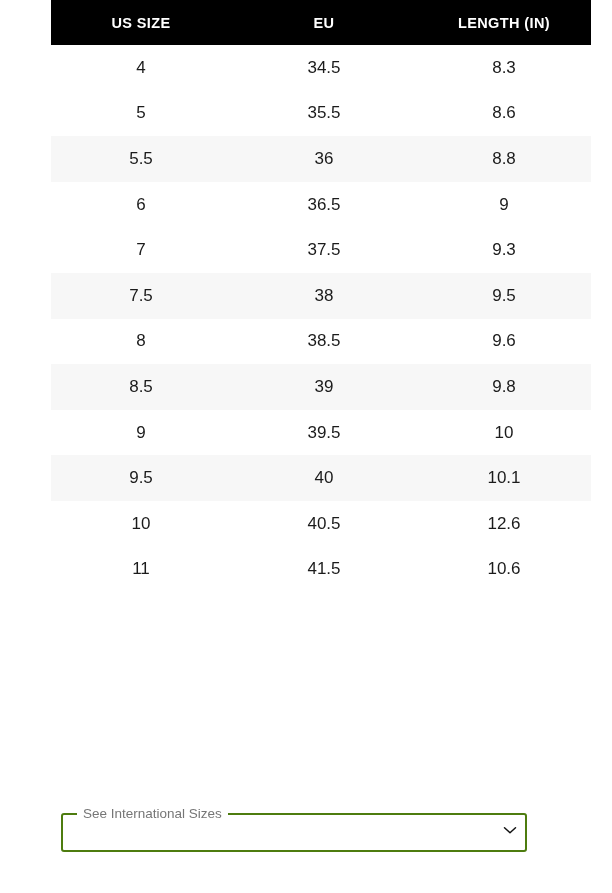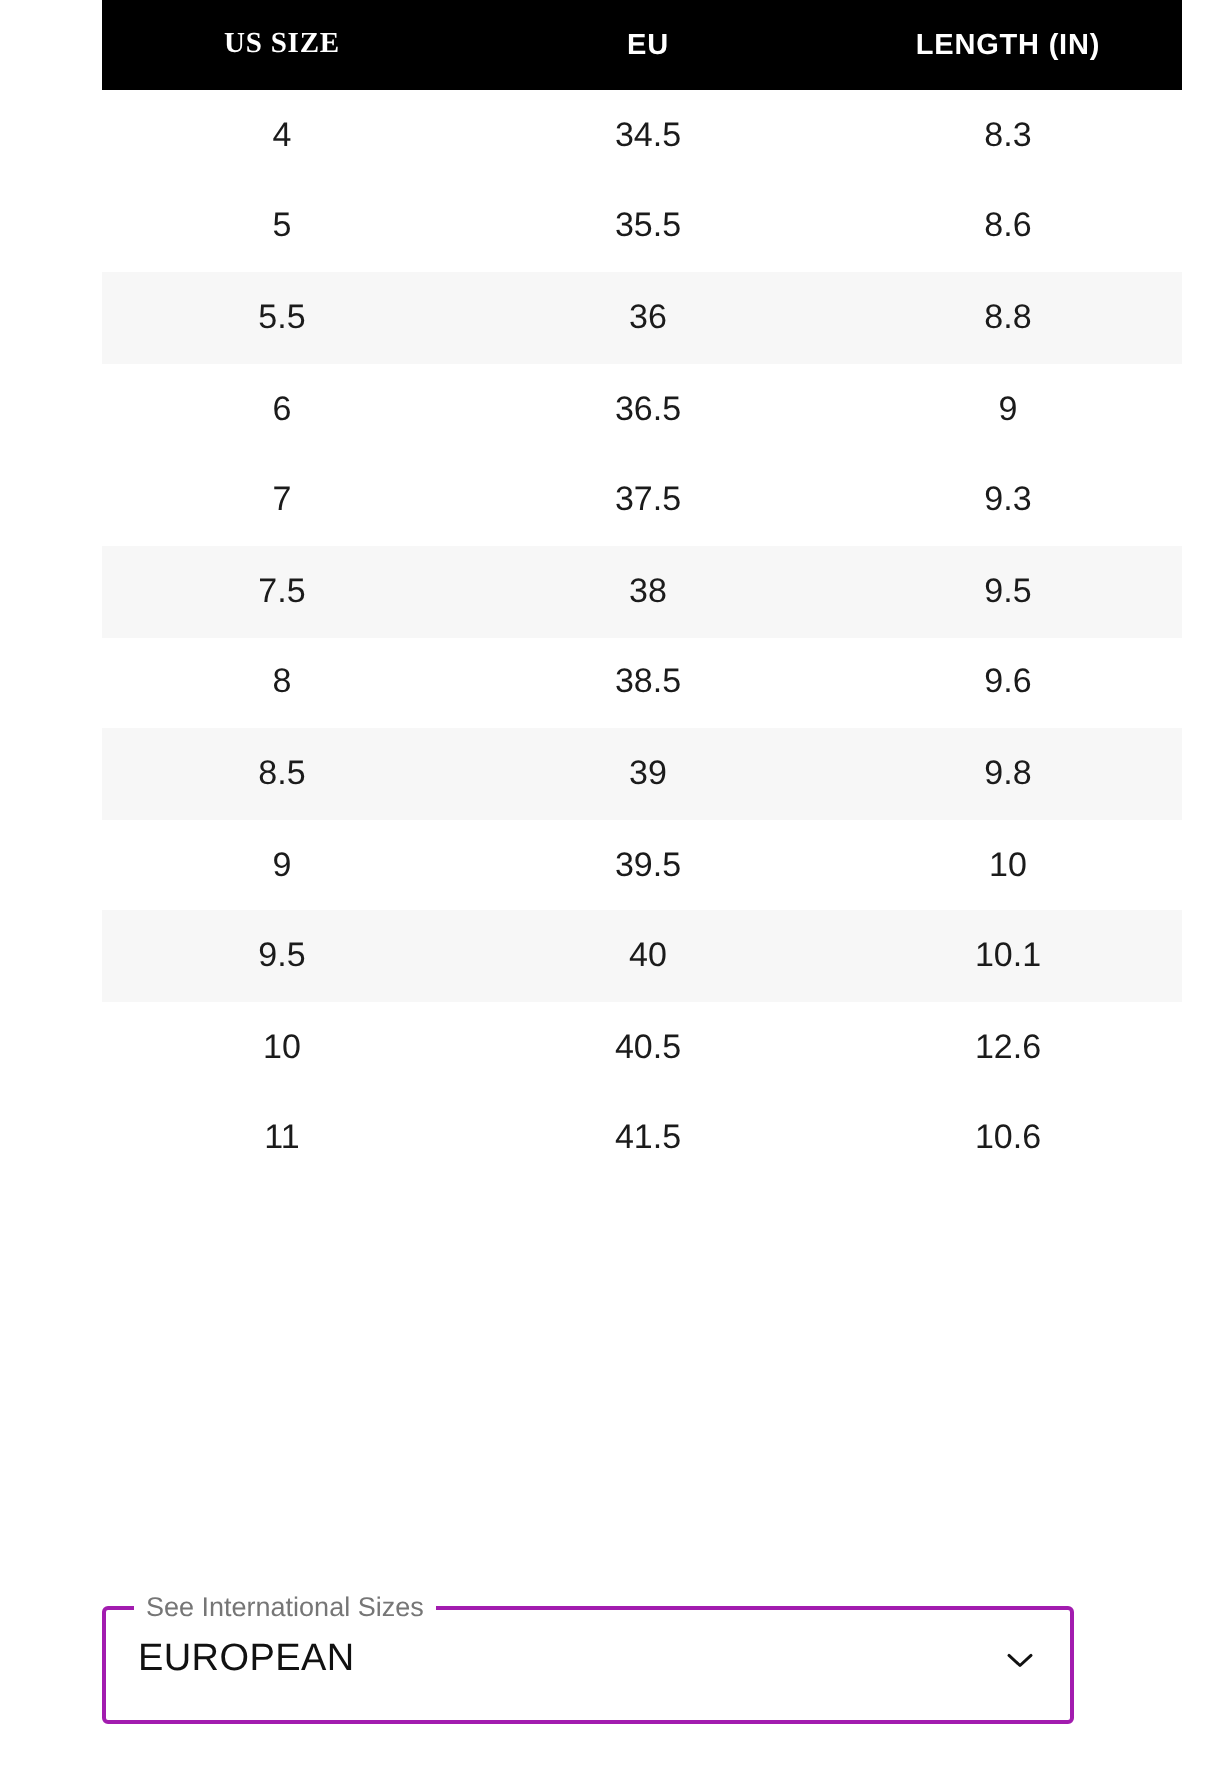"US SIZE" .size-table thead th.h-us { font-family: Liberation Serif, serif -> none }
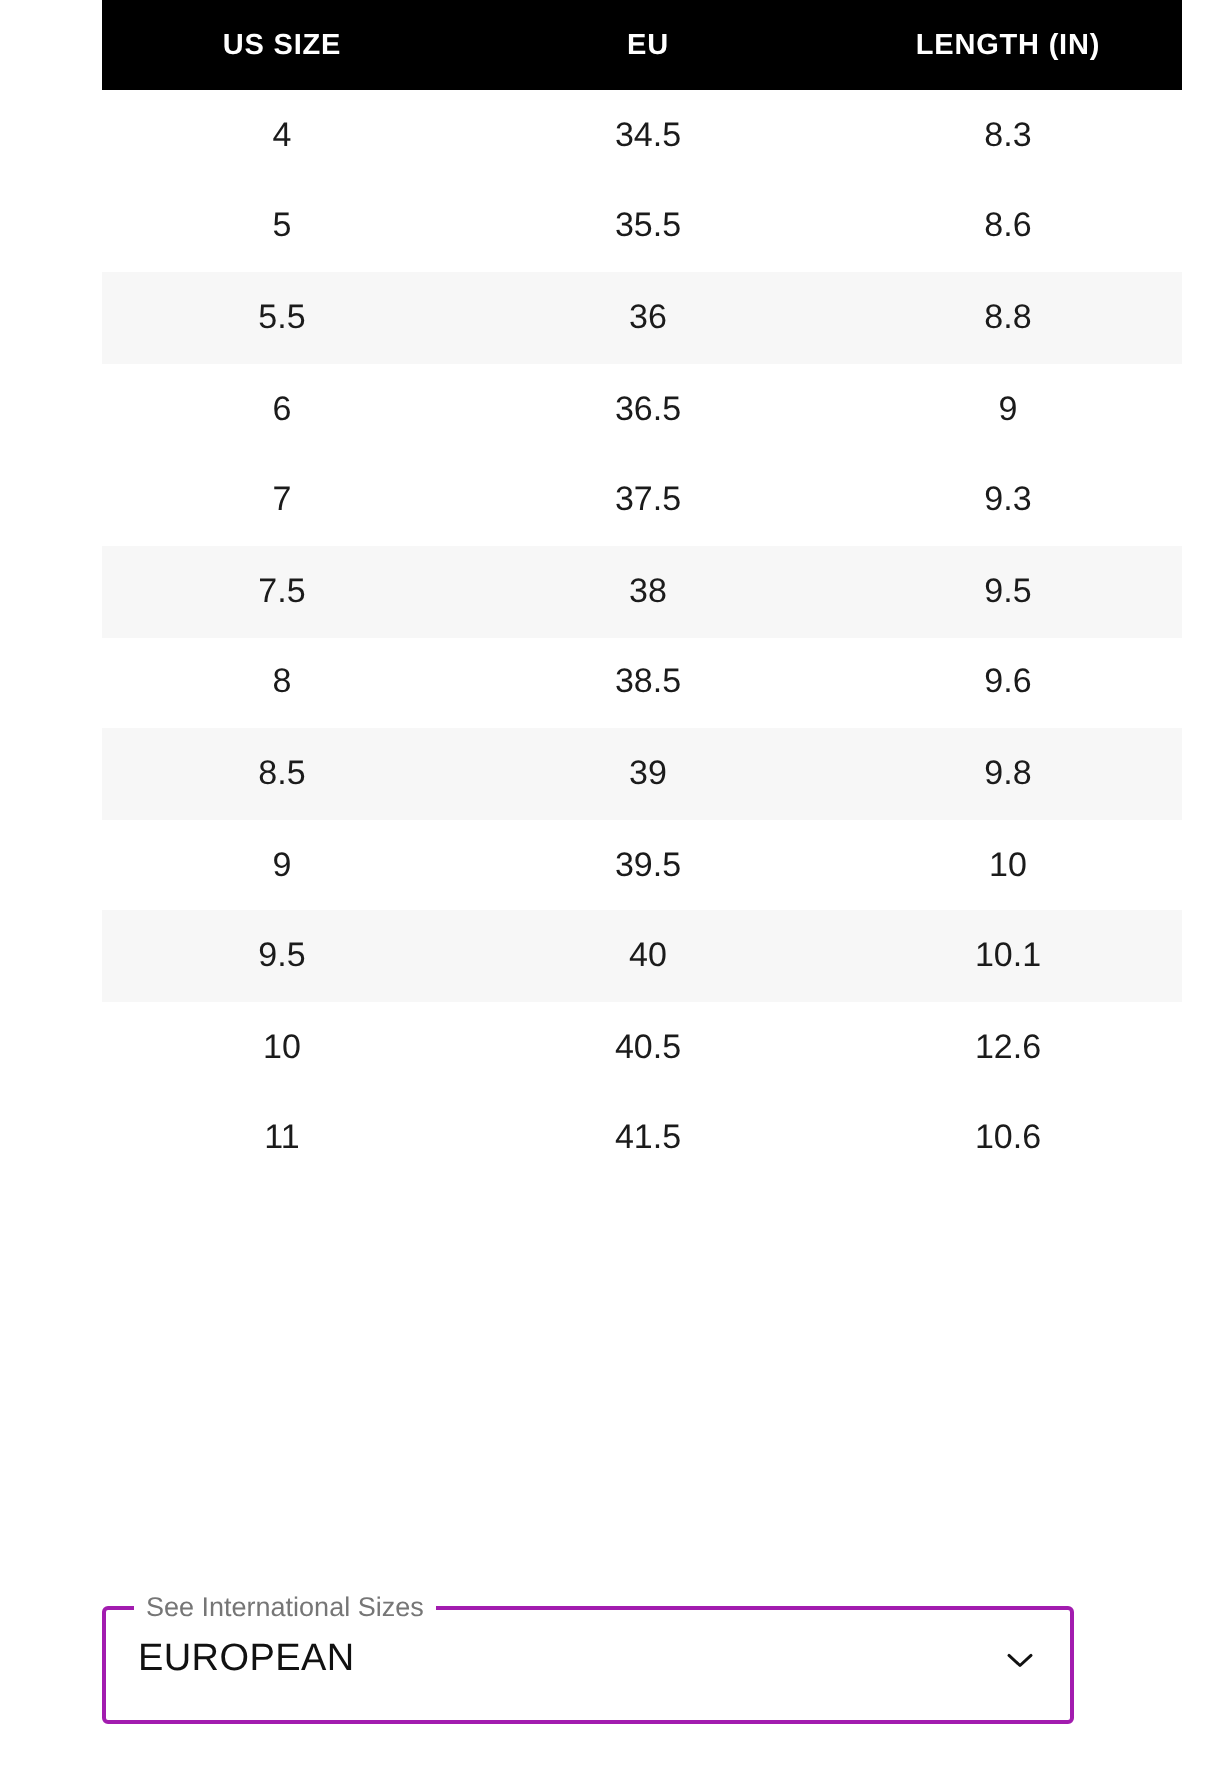"See International Sizes" .intl-fieldset { border: 2px solid #a21caf -> 2px solid #4d7c0f; margin: 4px -> 14px }
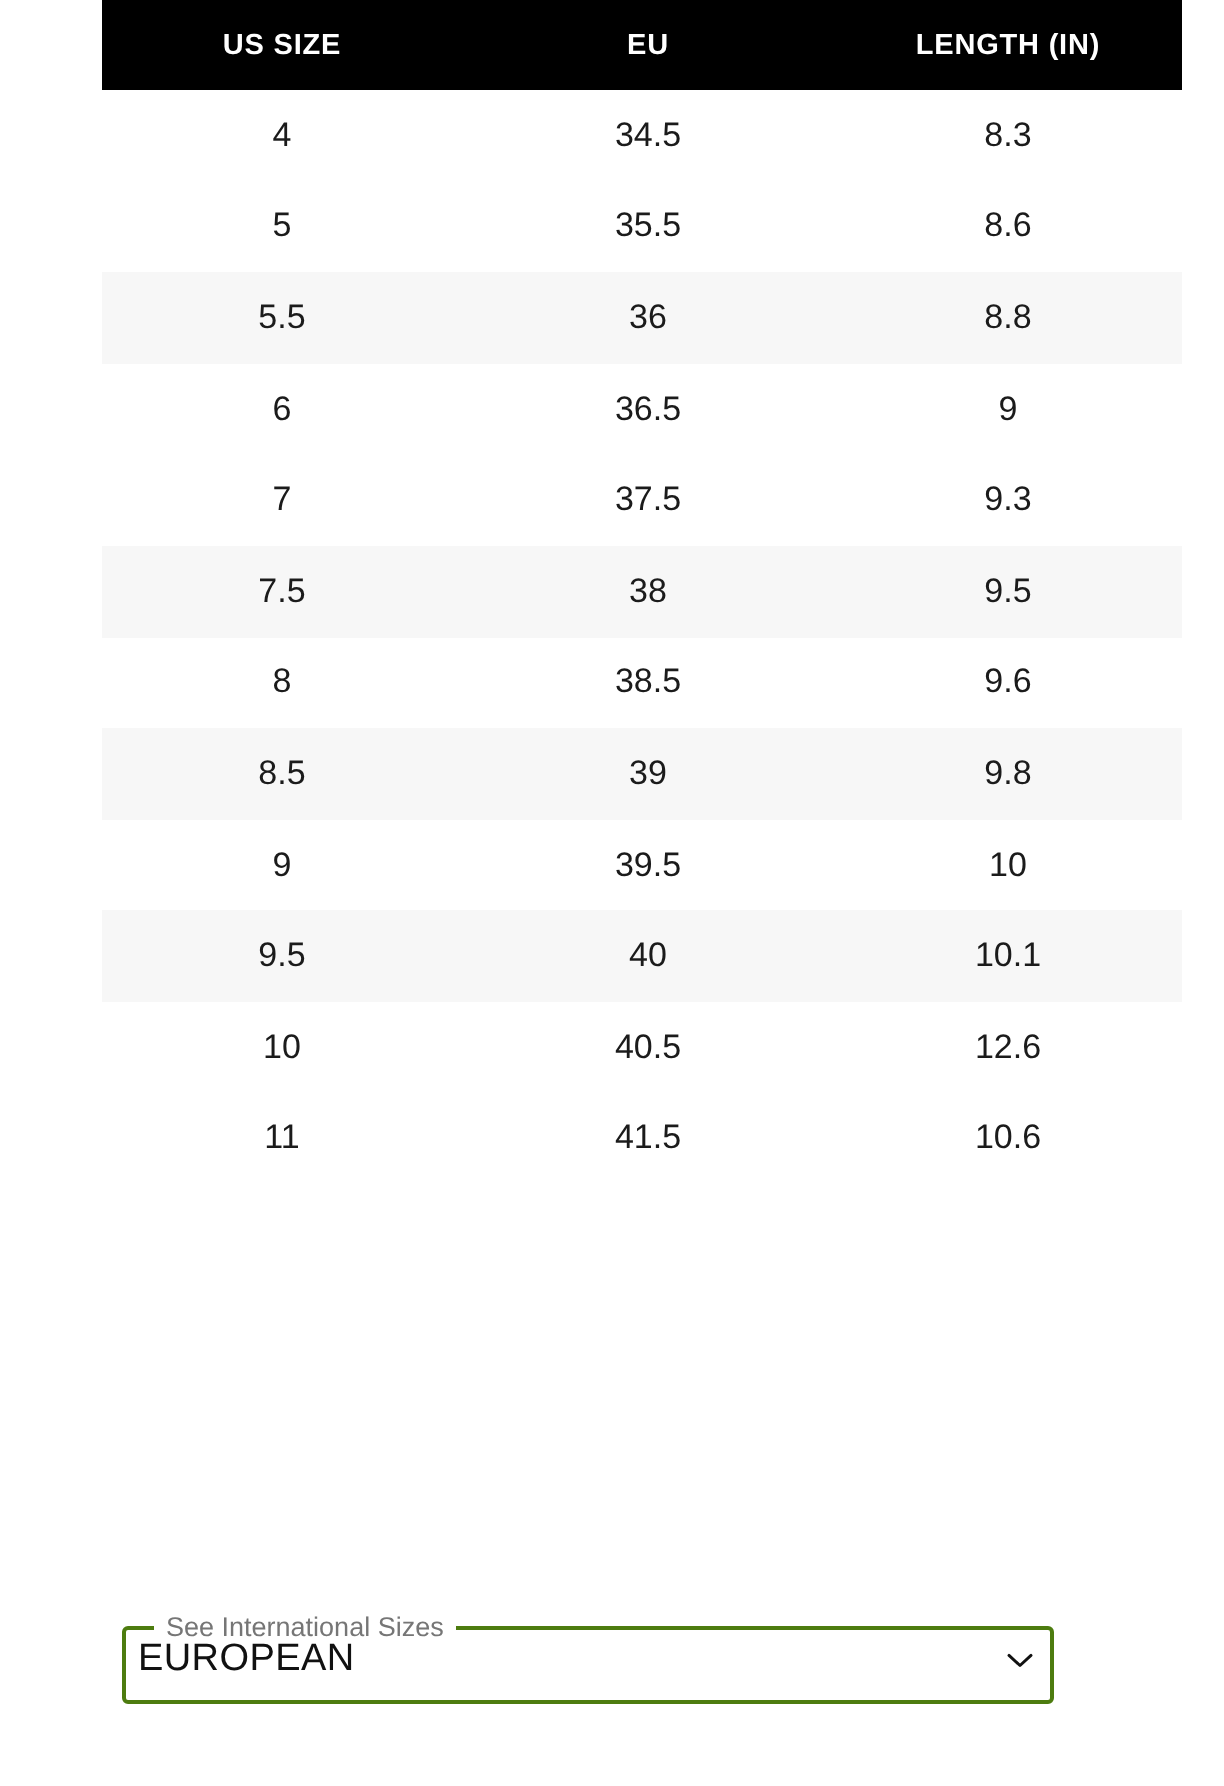"EUROPEAN" span.intl-value { html: <span>EUROPEAN</span> -> none }
